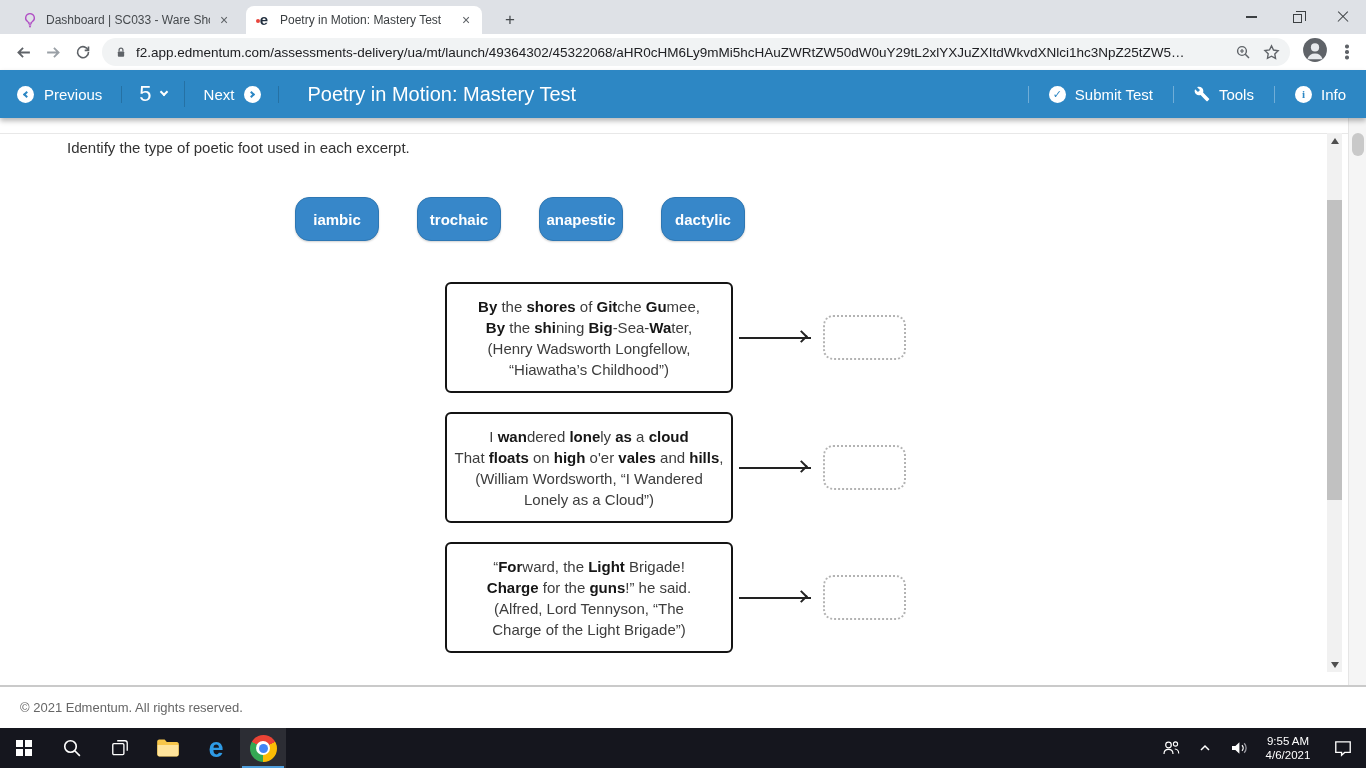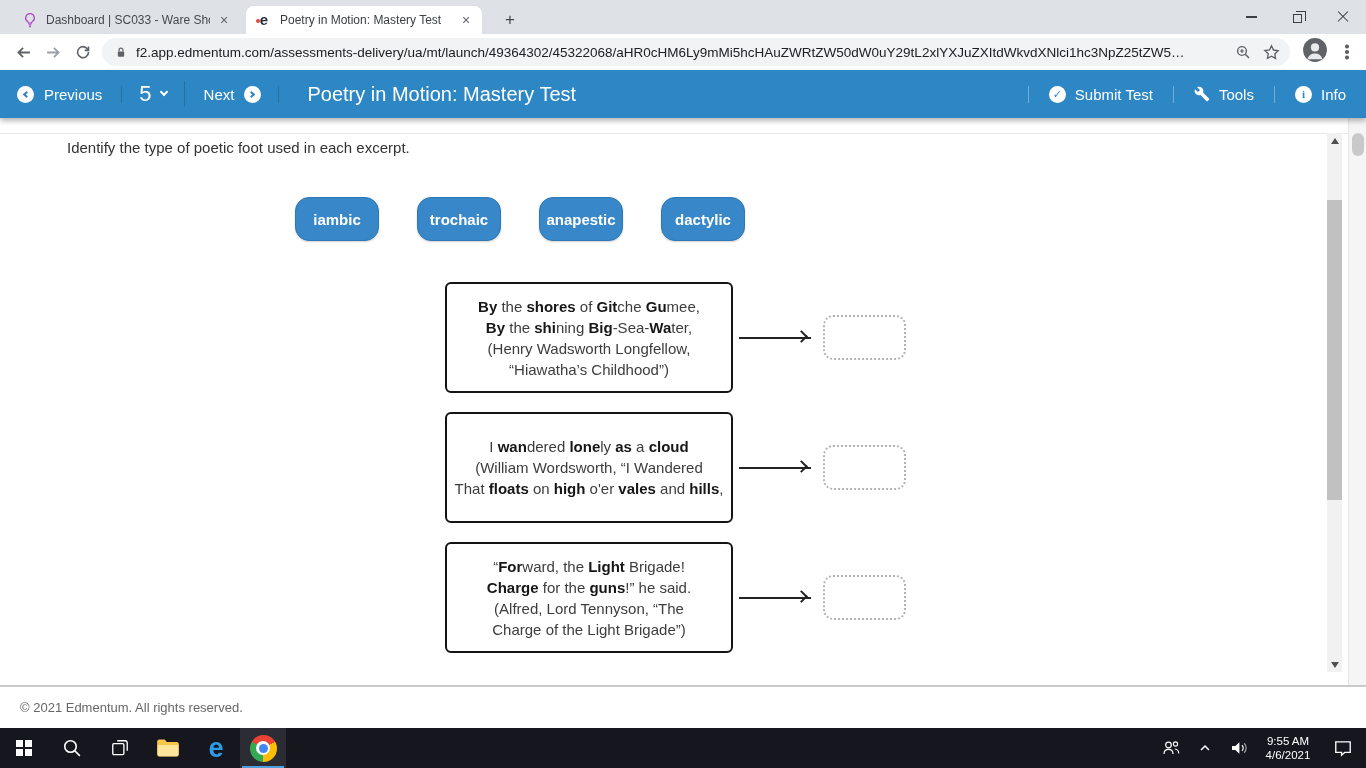"(William Wordsworth, “I Wandered" div.line { order: before "That floats on high o'er" -> after "That floats on high o'er" }
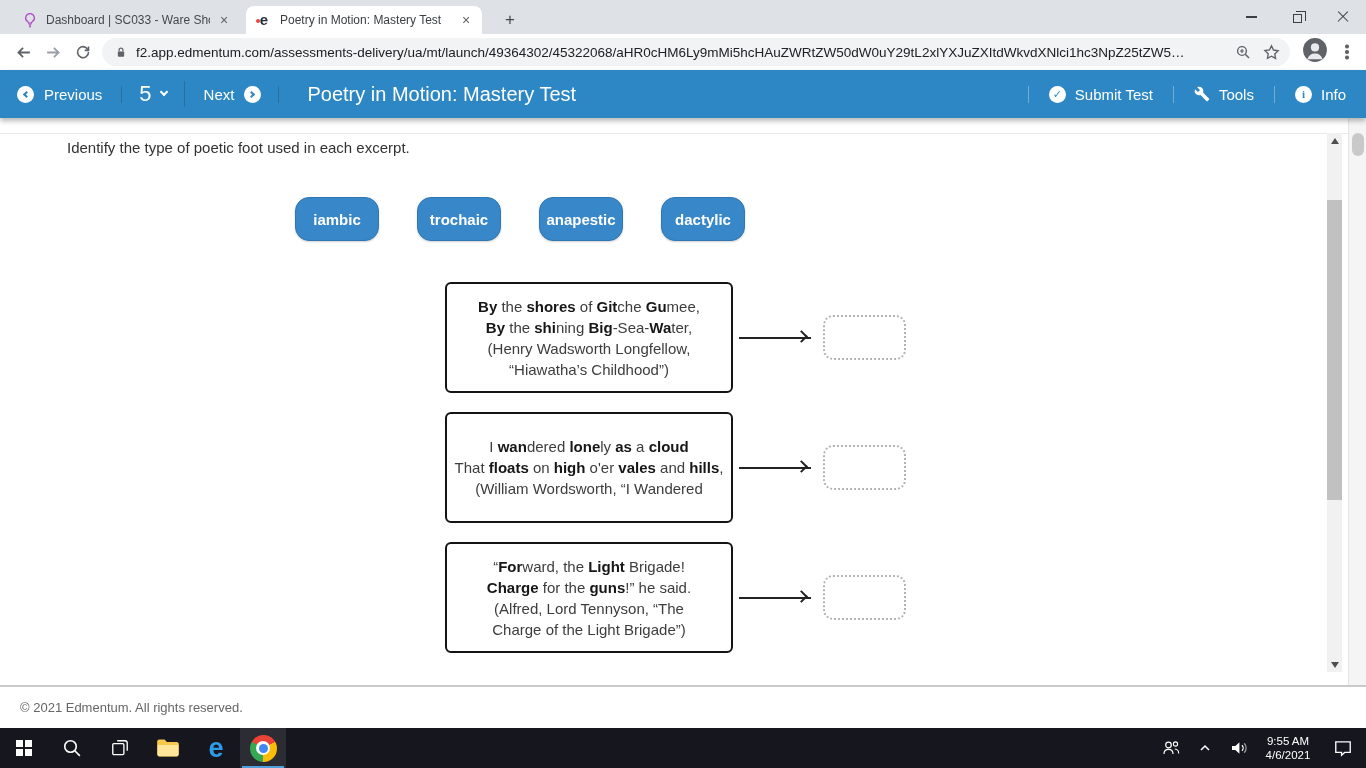"Lonely as a Cloud”)" div.line { html: none -> <div><span>Lonely as a Cloud”)</span></div> }
